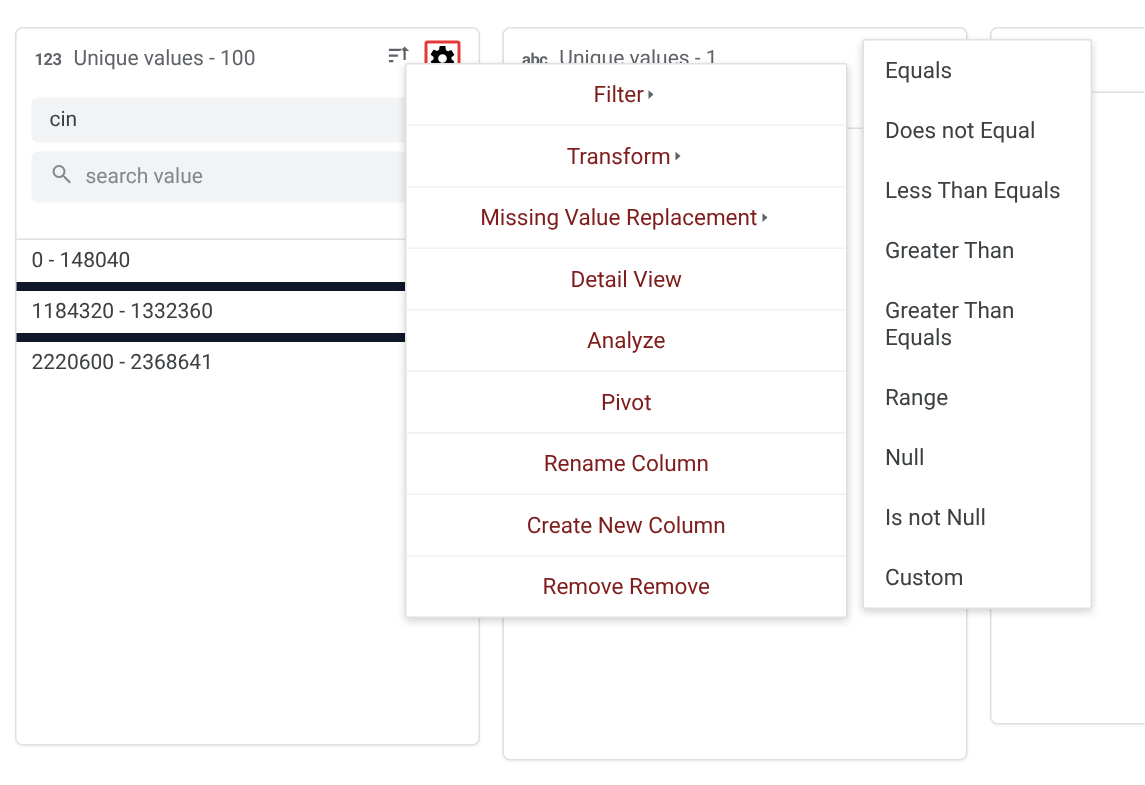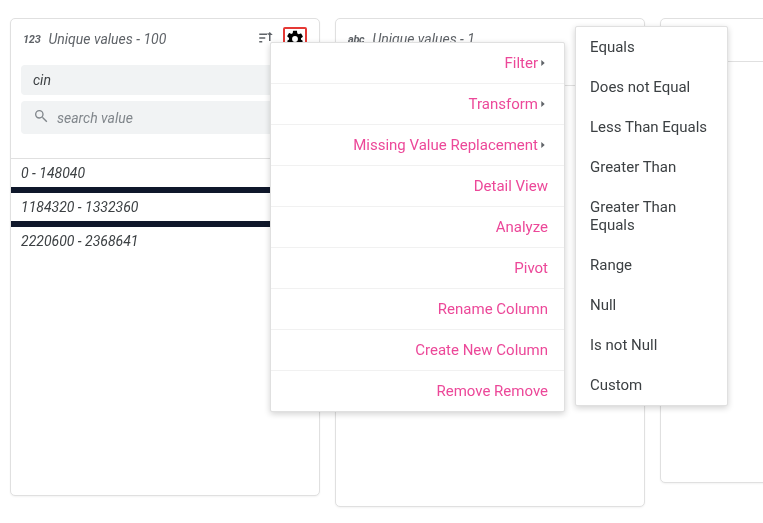"123" .column-panel { font-style: italic -> none }
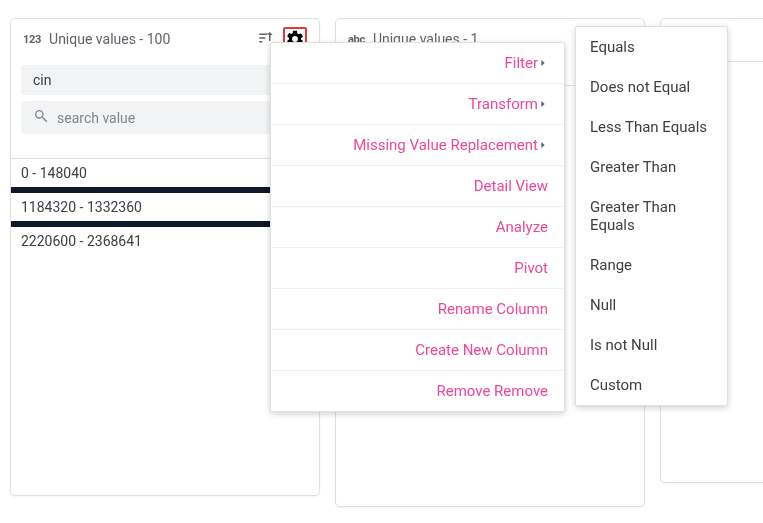"Filter" .menu-item { color: #ec4899 -> #7f1d1d; justify-content: flex-end -> center }
